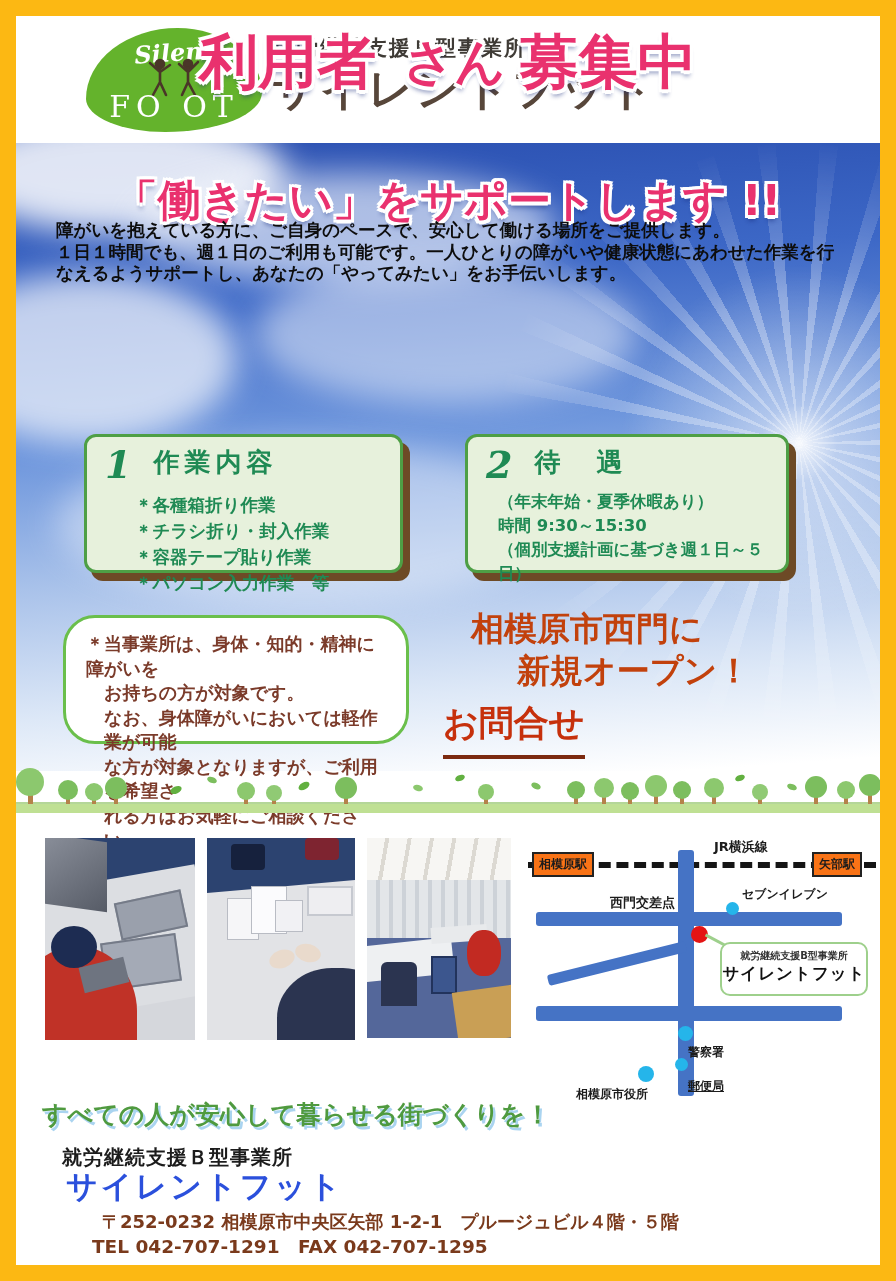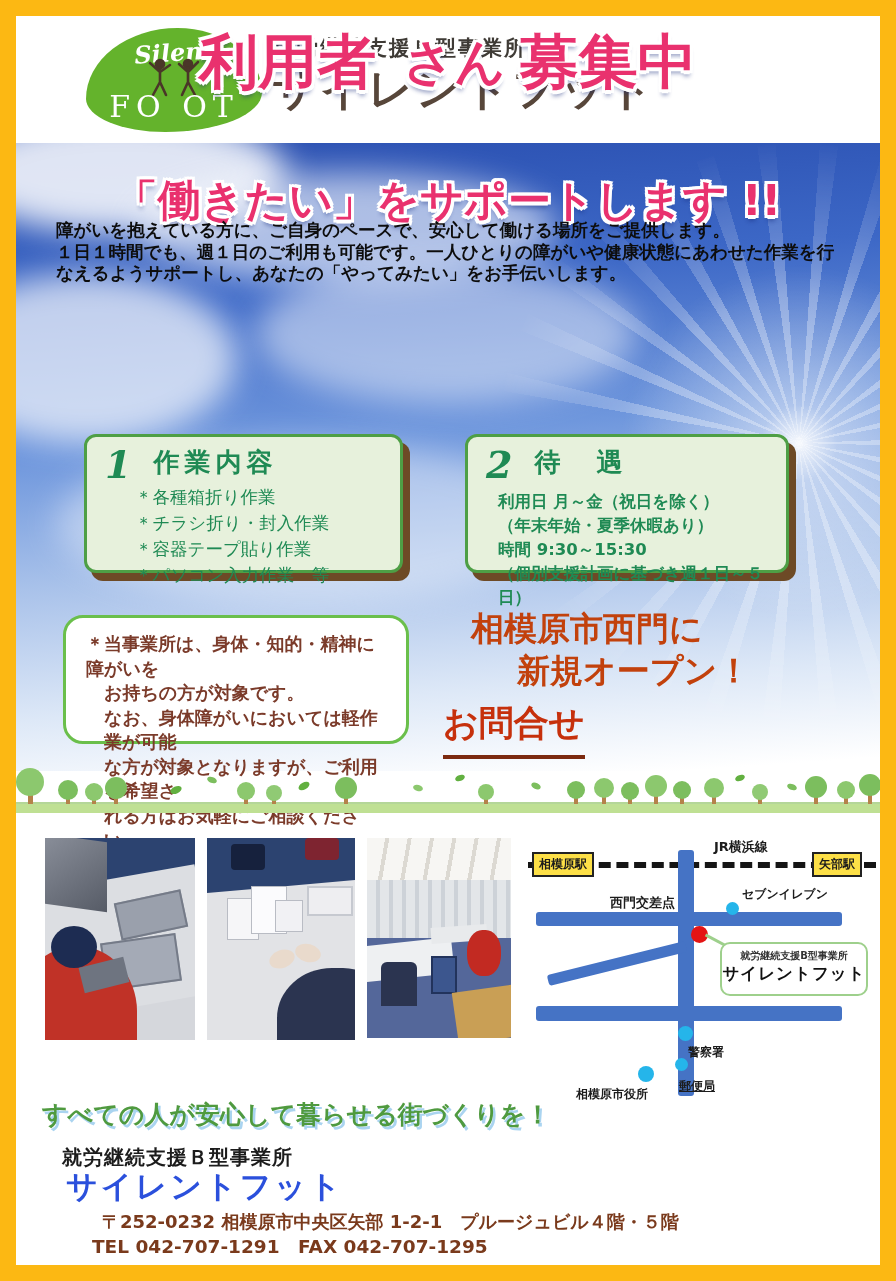"＊各種箱折り作業" .gbox-items { font-weight: normal -> bold; margin-top: 2px -> 10px }
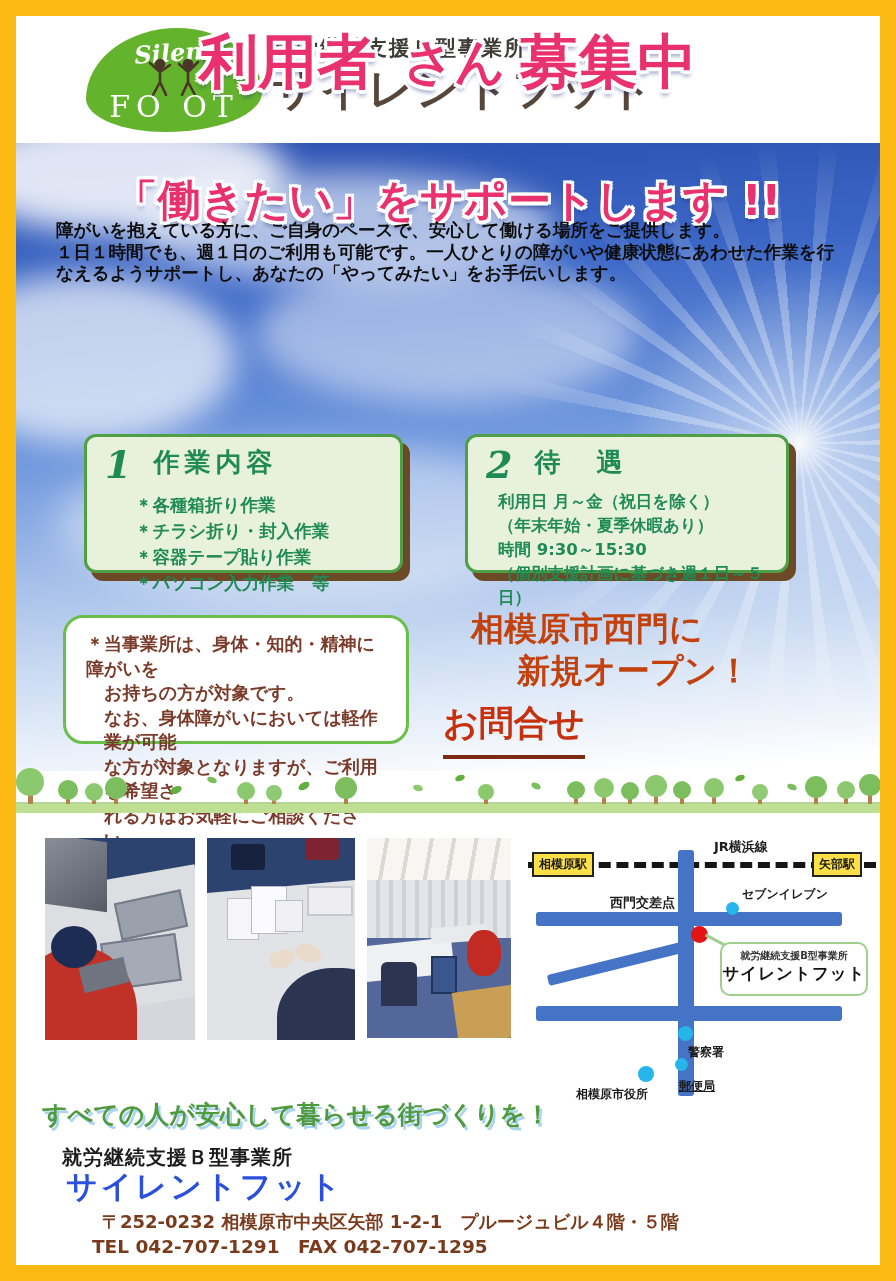"利用日 月～金（祝日を除く）" div { html: <div>利用日 月～金（祝日を除く）</div> -> none }
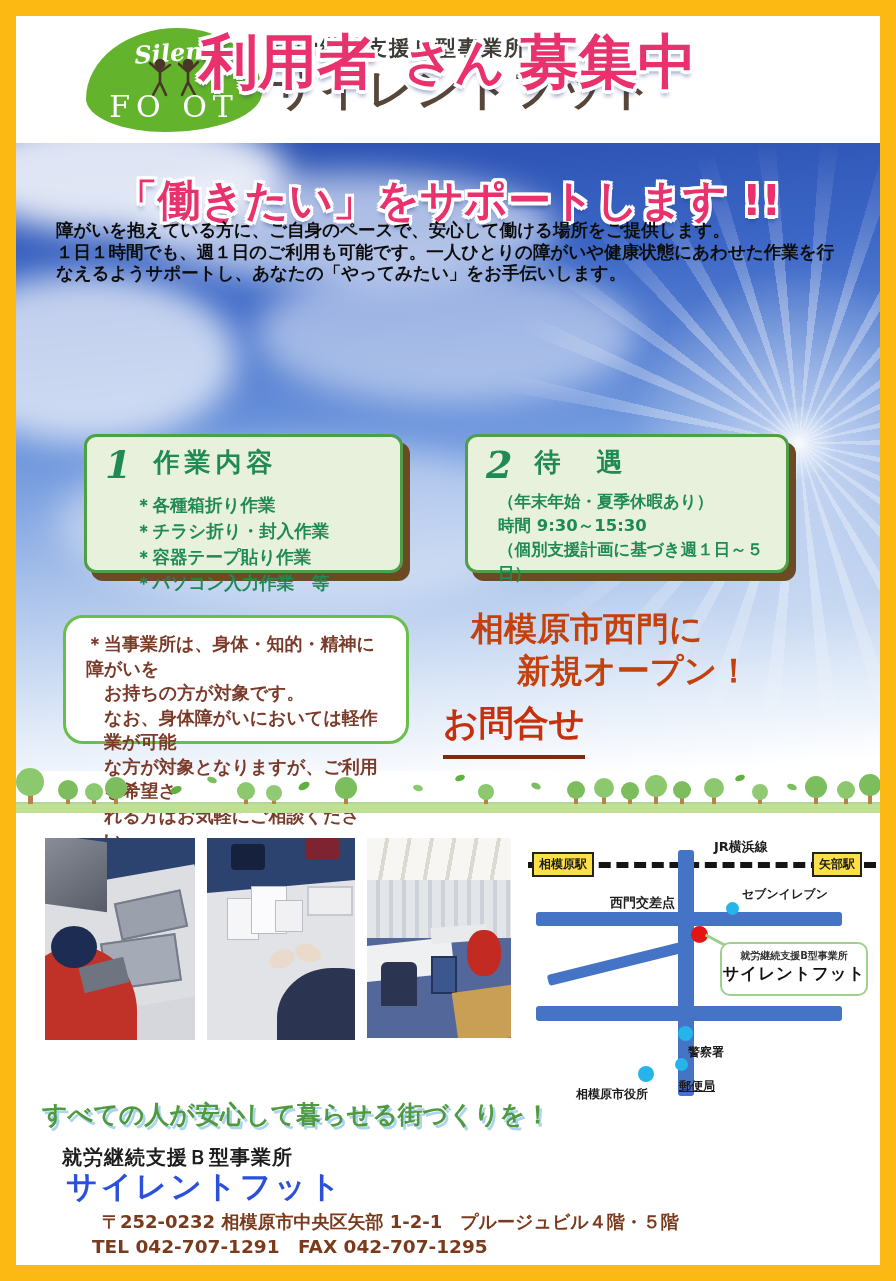"＊当事業所は、身体・知的・精神に障がいを" .note { border-radius: 20px -> 32px }
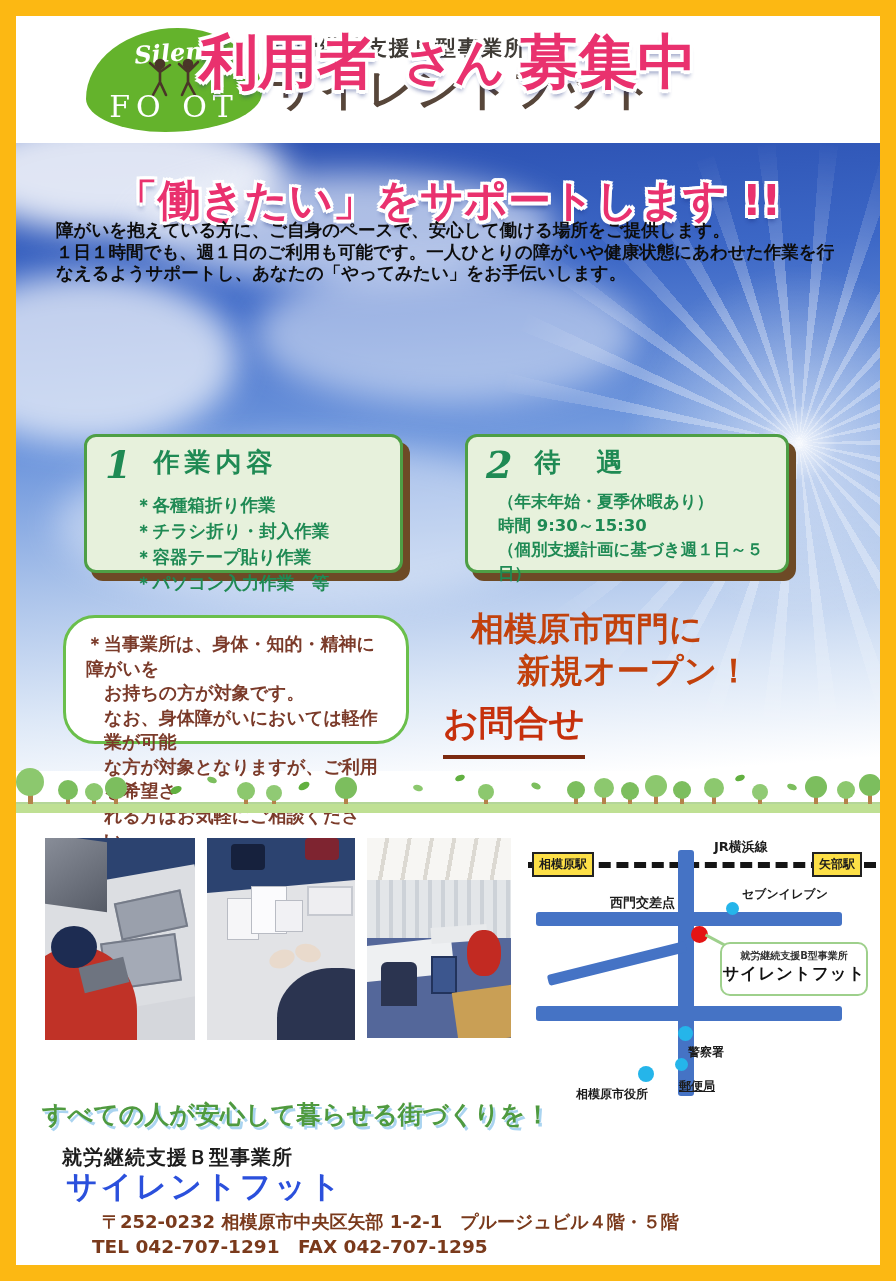"相模原駅" .station { background: #fde047 -> #f97316 }
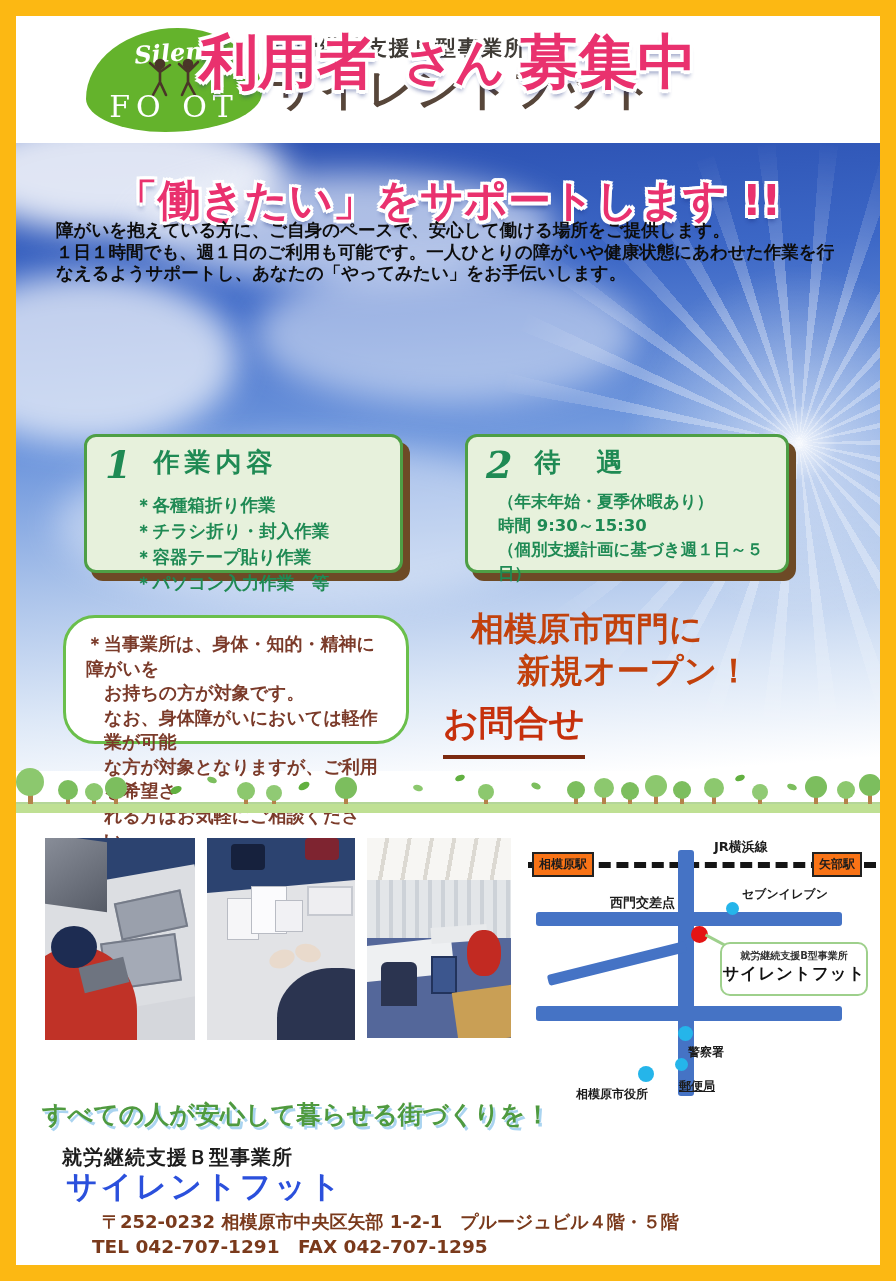"郵便局" div.maplabel { left: 151px -> 160px }
